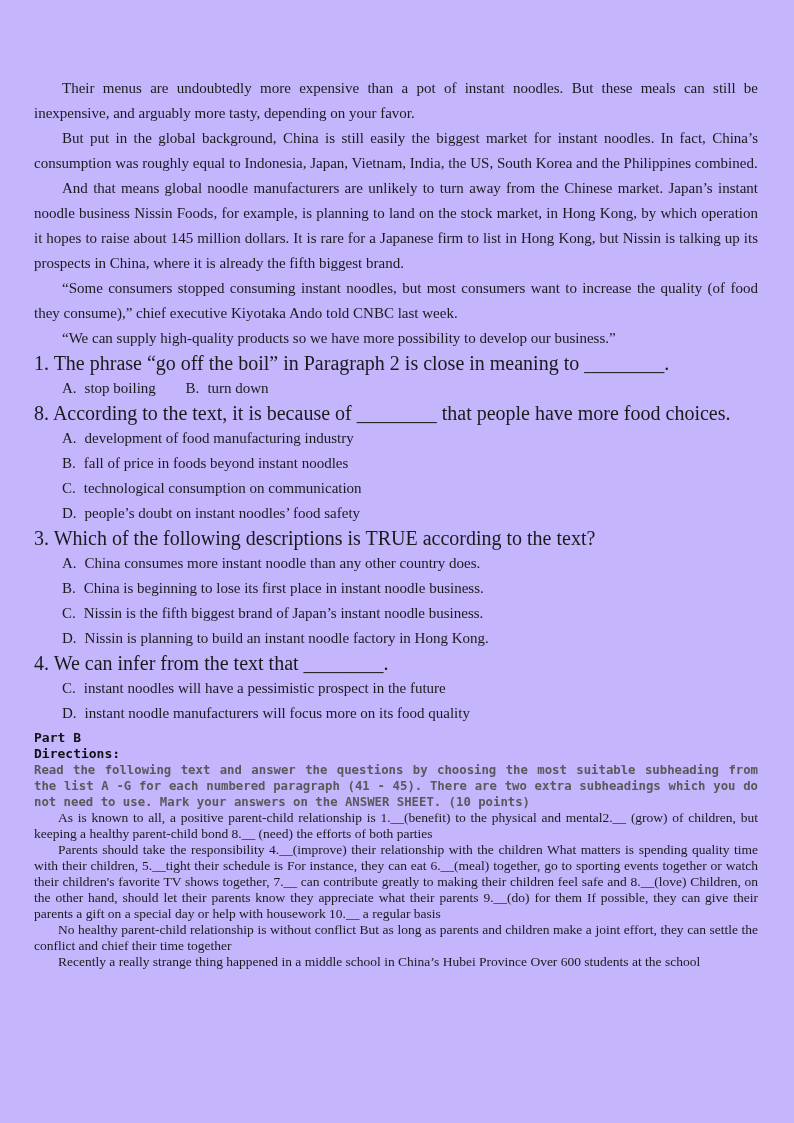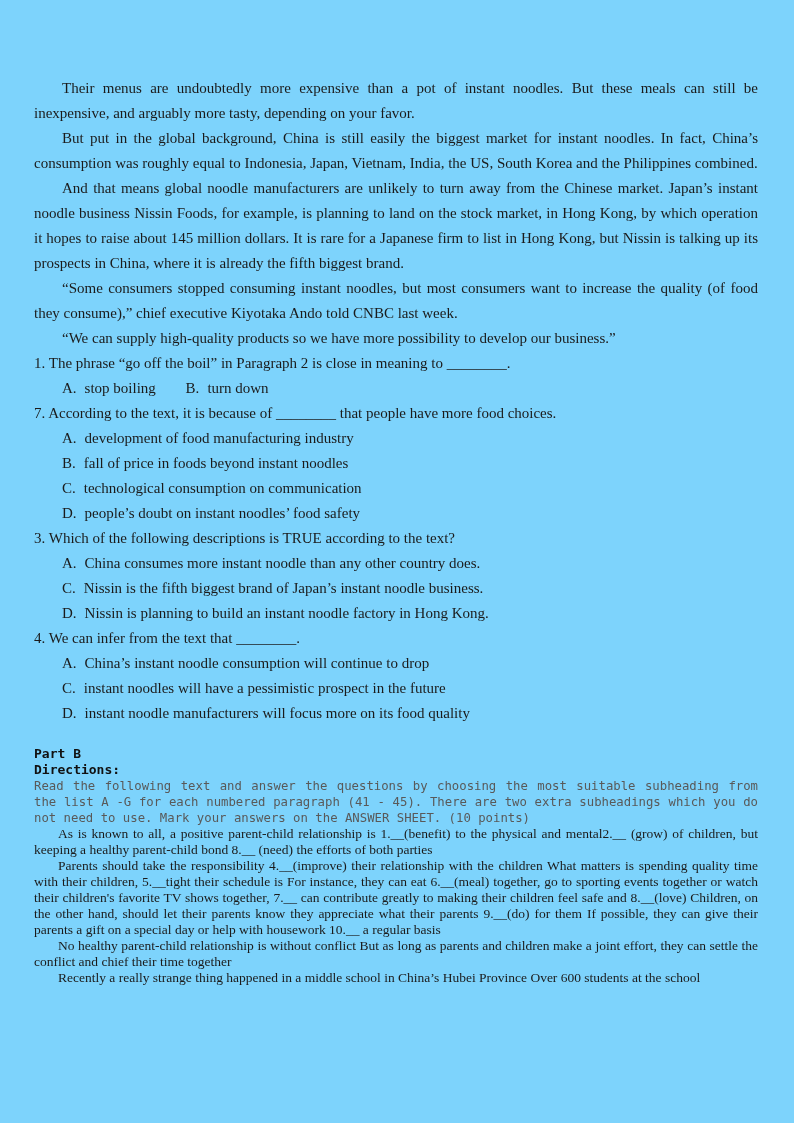"Their menus are undoubtedly more" .page { background: #7dd3fc -> #c4b5fd }
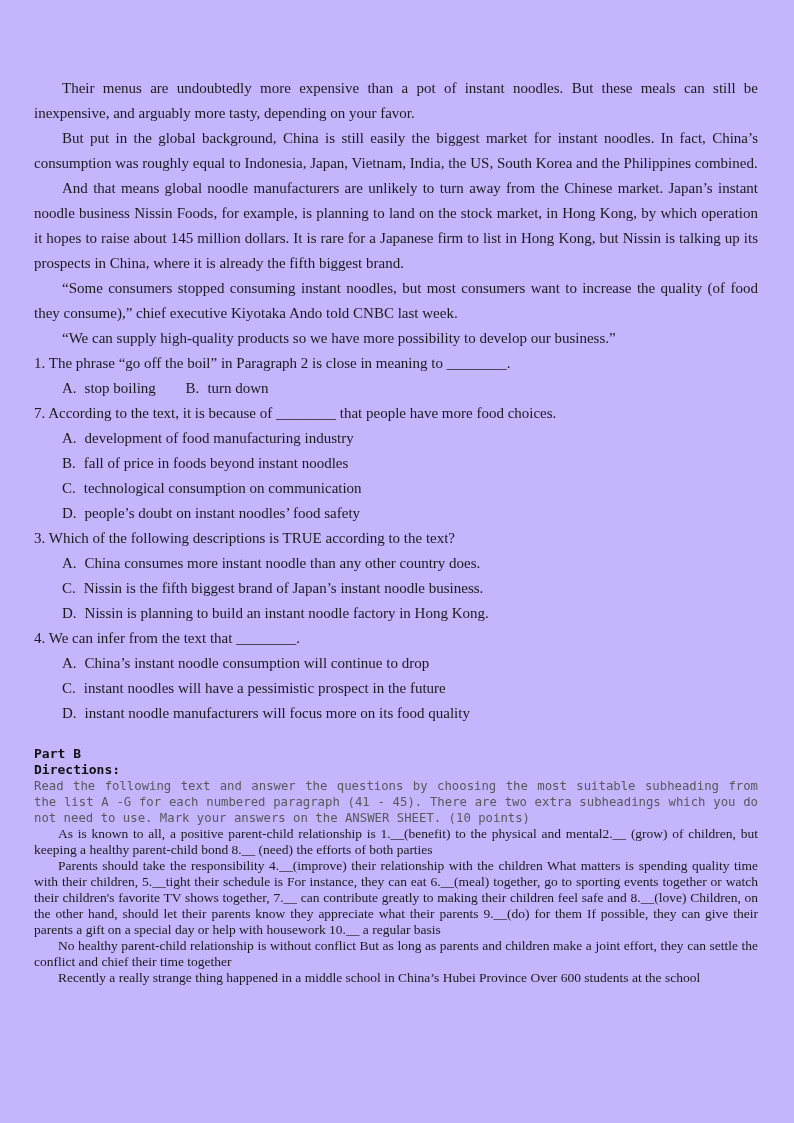"1. The phrase “go off" .q-stem { font-size: 15px -> 20px }
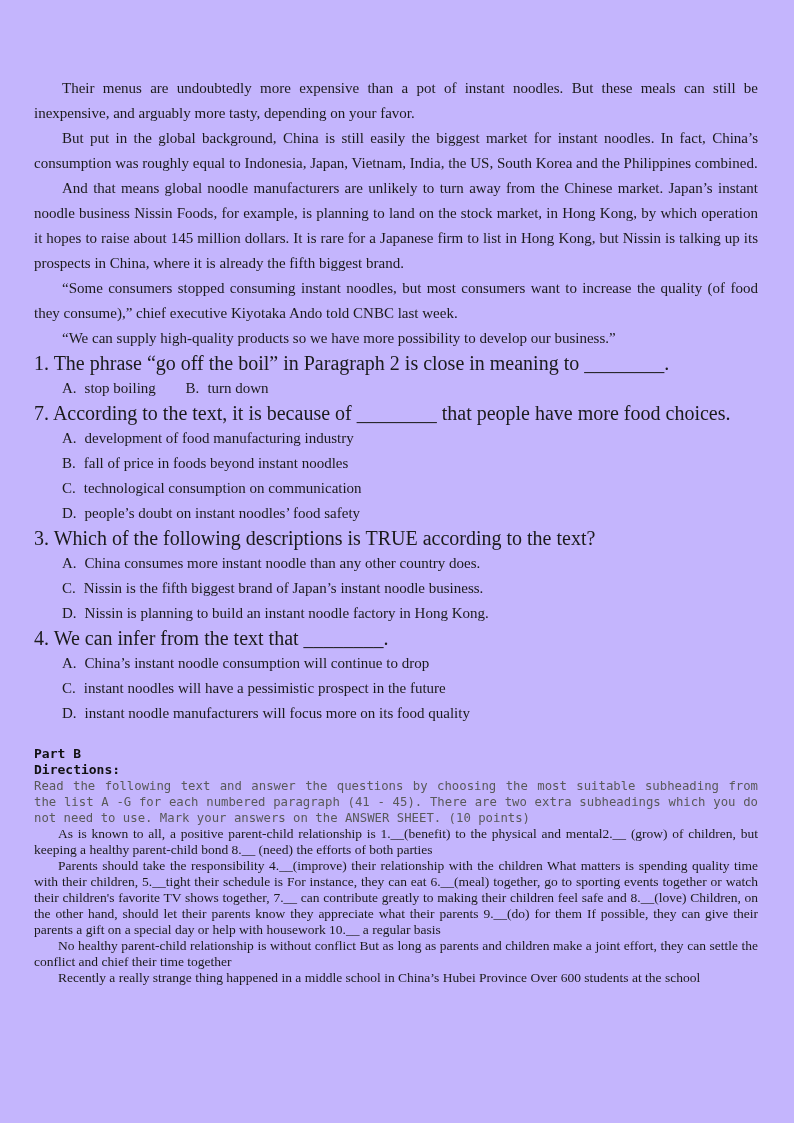"7. According to the text," div.q-stem { text: 7 -> 8 }
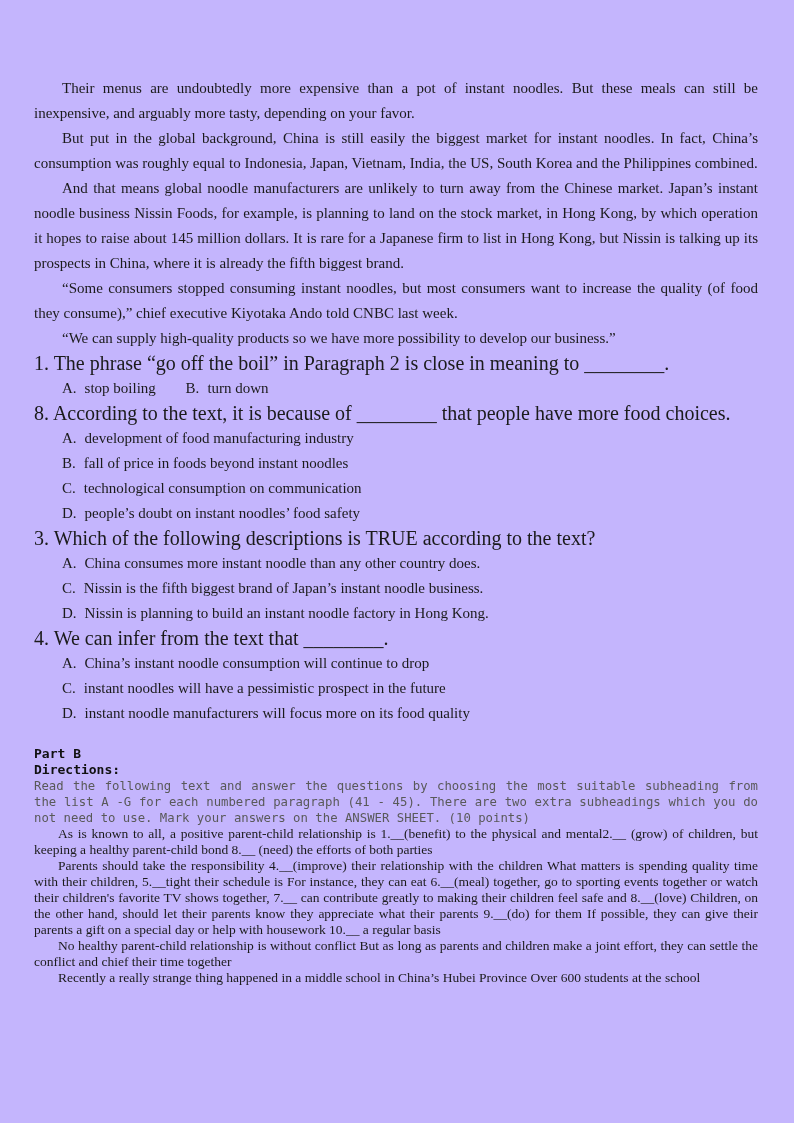"B. China is beginning to" div.opt-row { html: none -> <div><span><span>B.</span><span>China is beginning to lose its first place in instant noodle business.</span></span></div> }
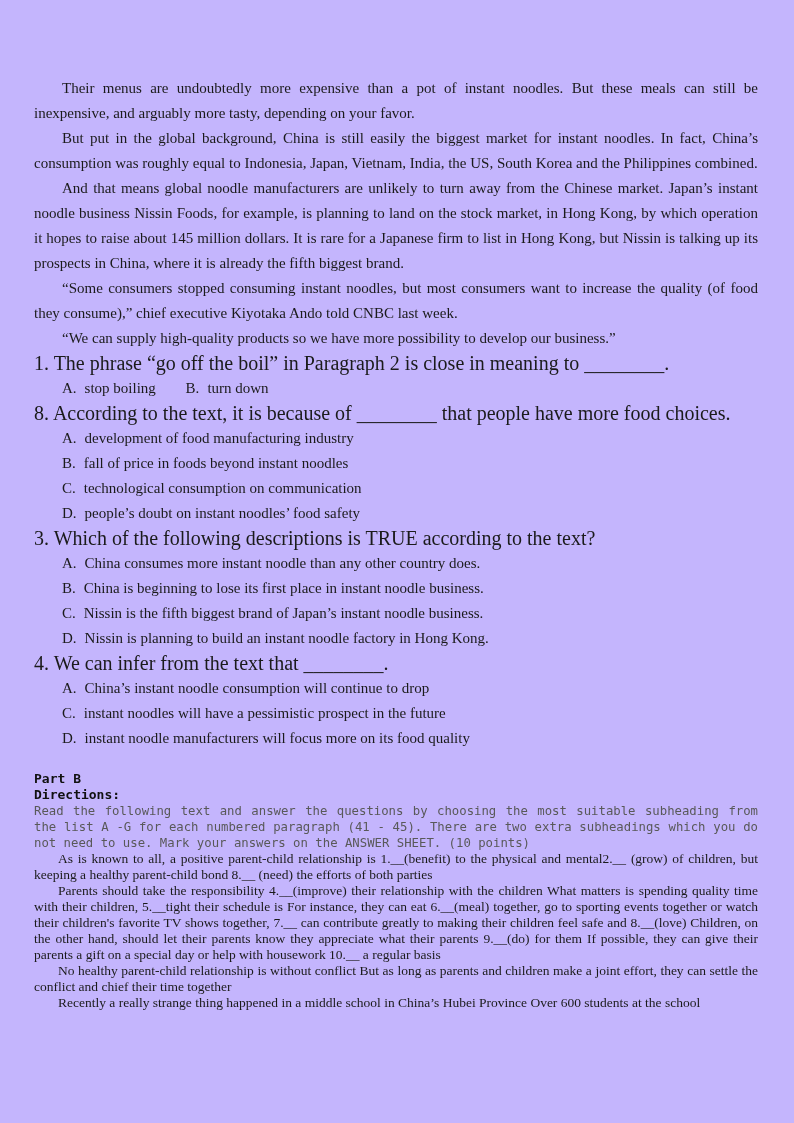"A. China’s instant noodle consumption" div.opt-row { html: <div><span><span>A.</span><span>China’s instant noodle consumption will continue to drop</span></span></div> -> none }
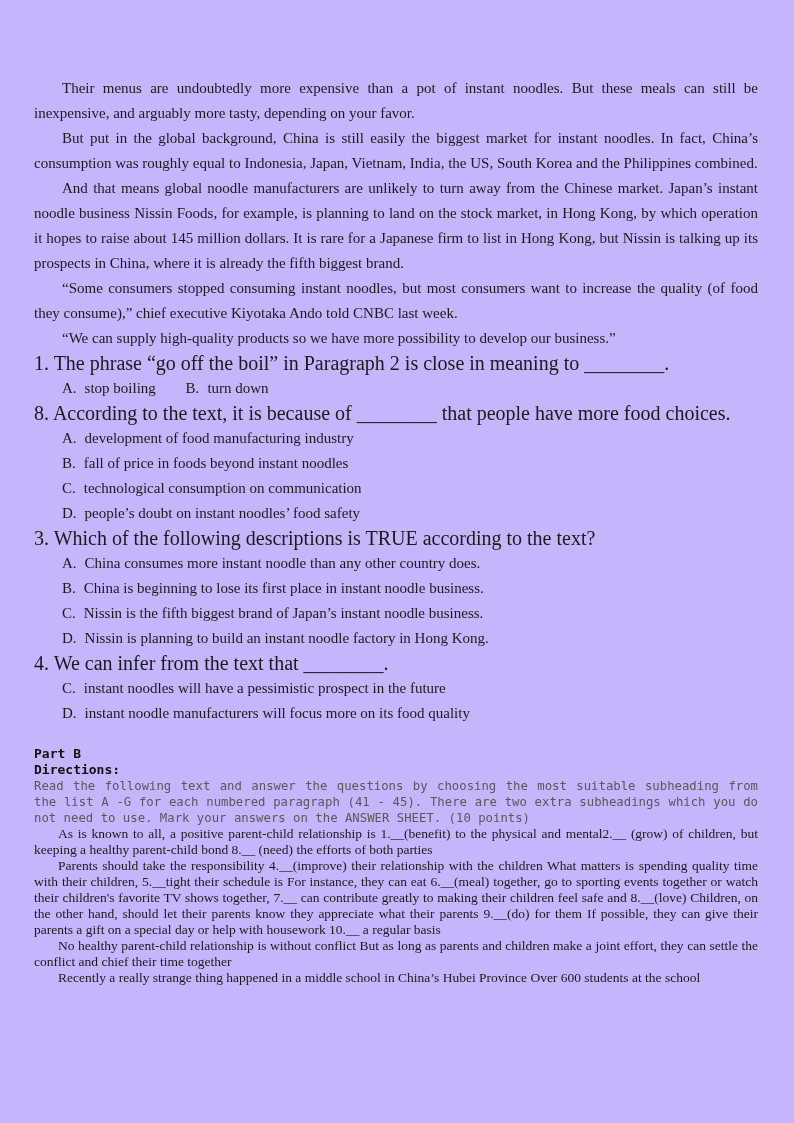"Part B" .part-b { margin-top: 20px -> 4px }
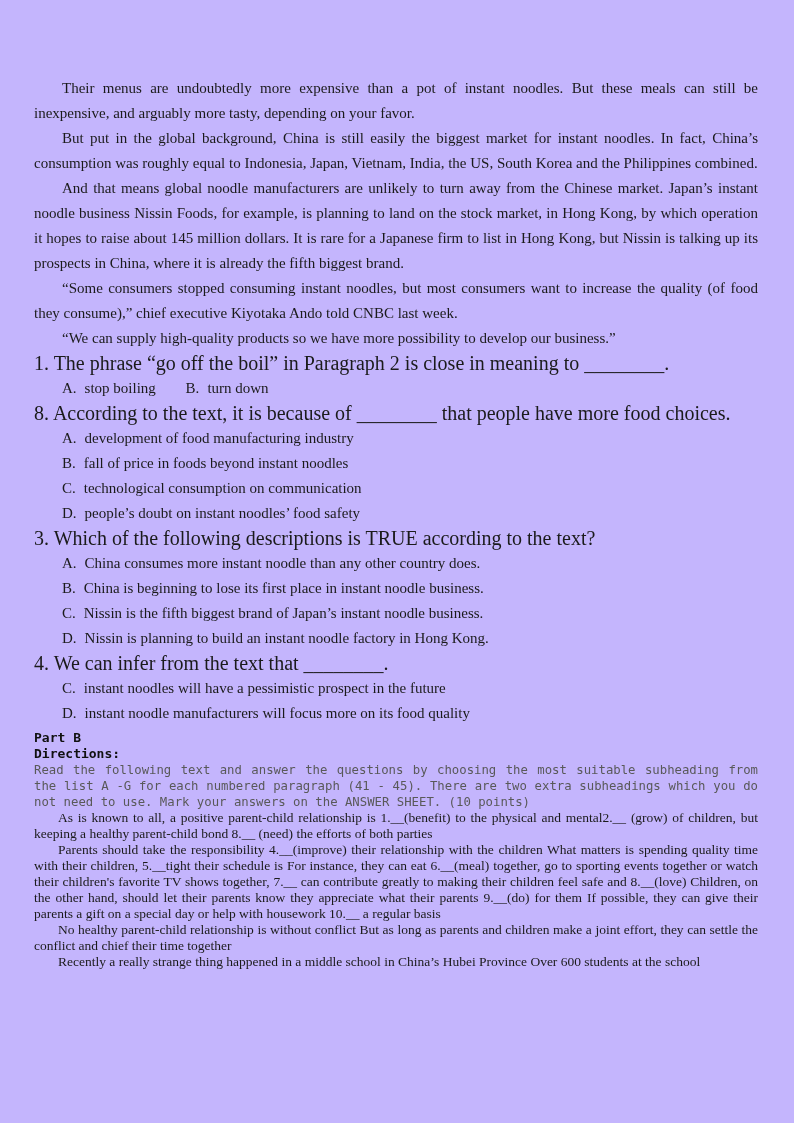"Read the following text and" .directions { font-weight: none -> bold }
